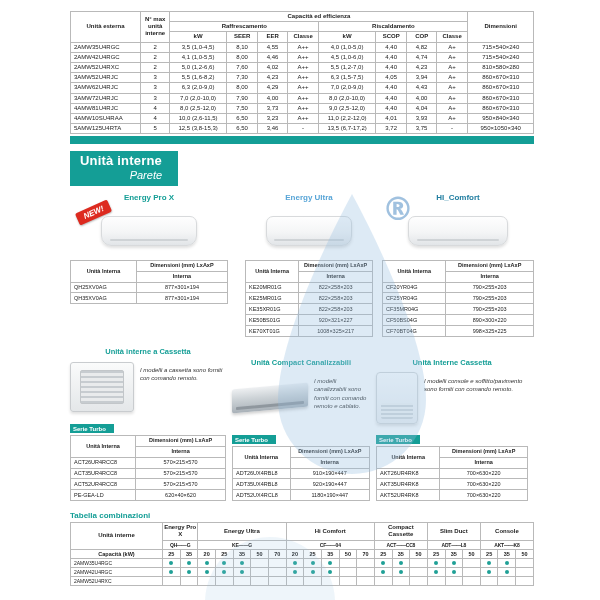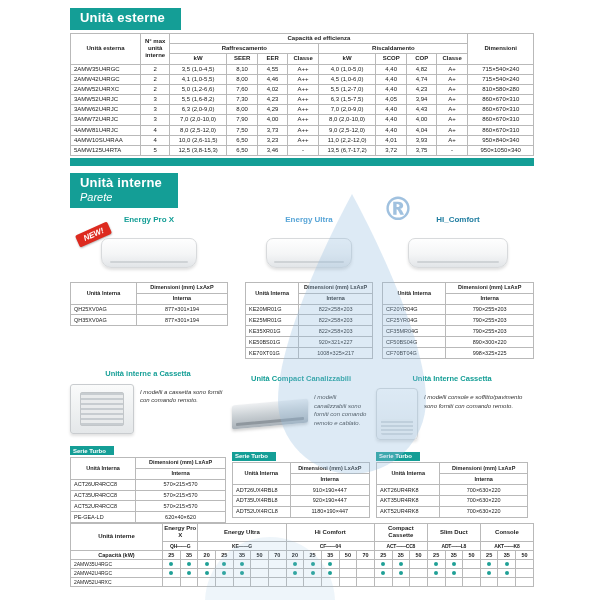"Unità esterne" div.banner { html: <div> <div>Unità esterne</div> </div> -> none }
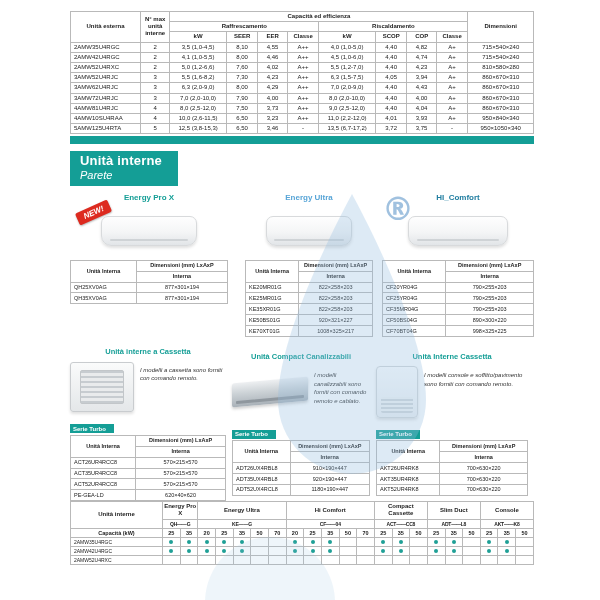"Parete" .banner .t2 { text-align: left -> right }
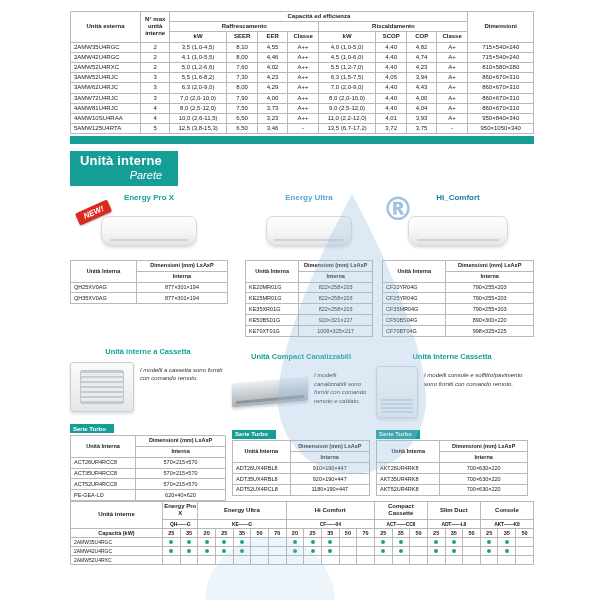"Unità interne a Cassetta" .mid-row { align-items: center -> flex-end }
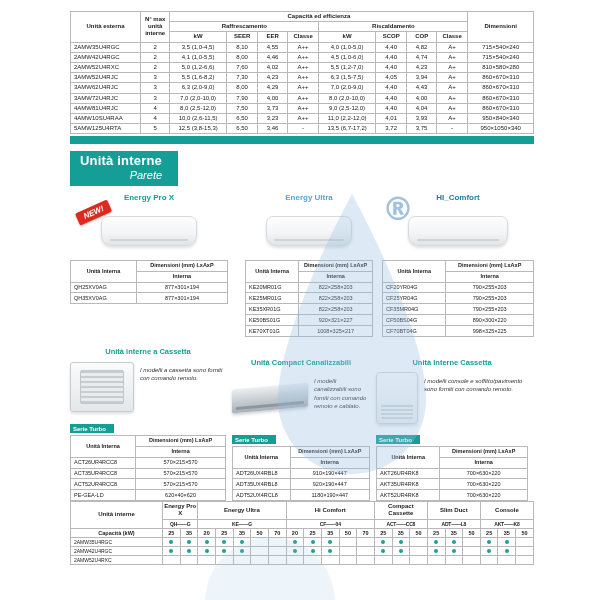"Tabella combinazioni" div.combo-title { html: none -> <div>Tabella combinazioni</div> }
